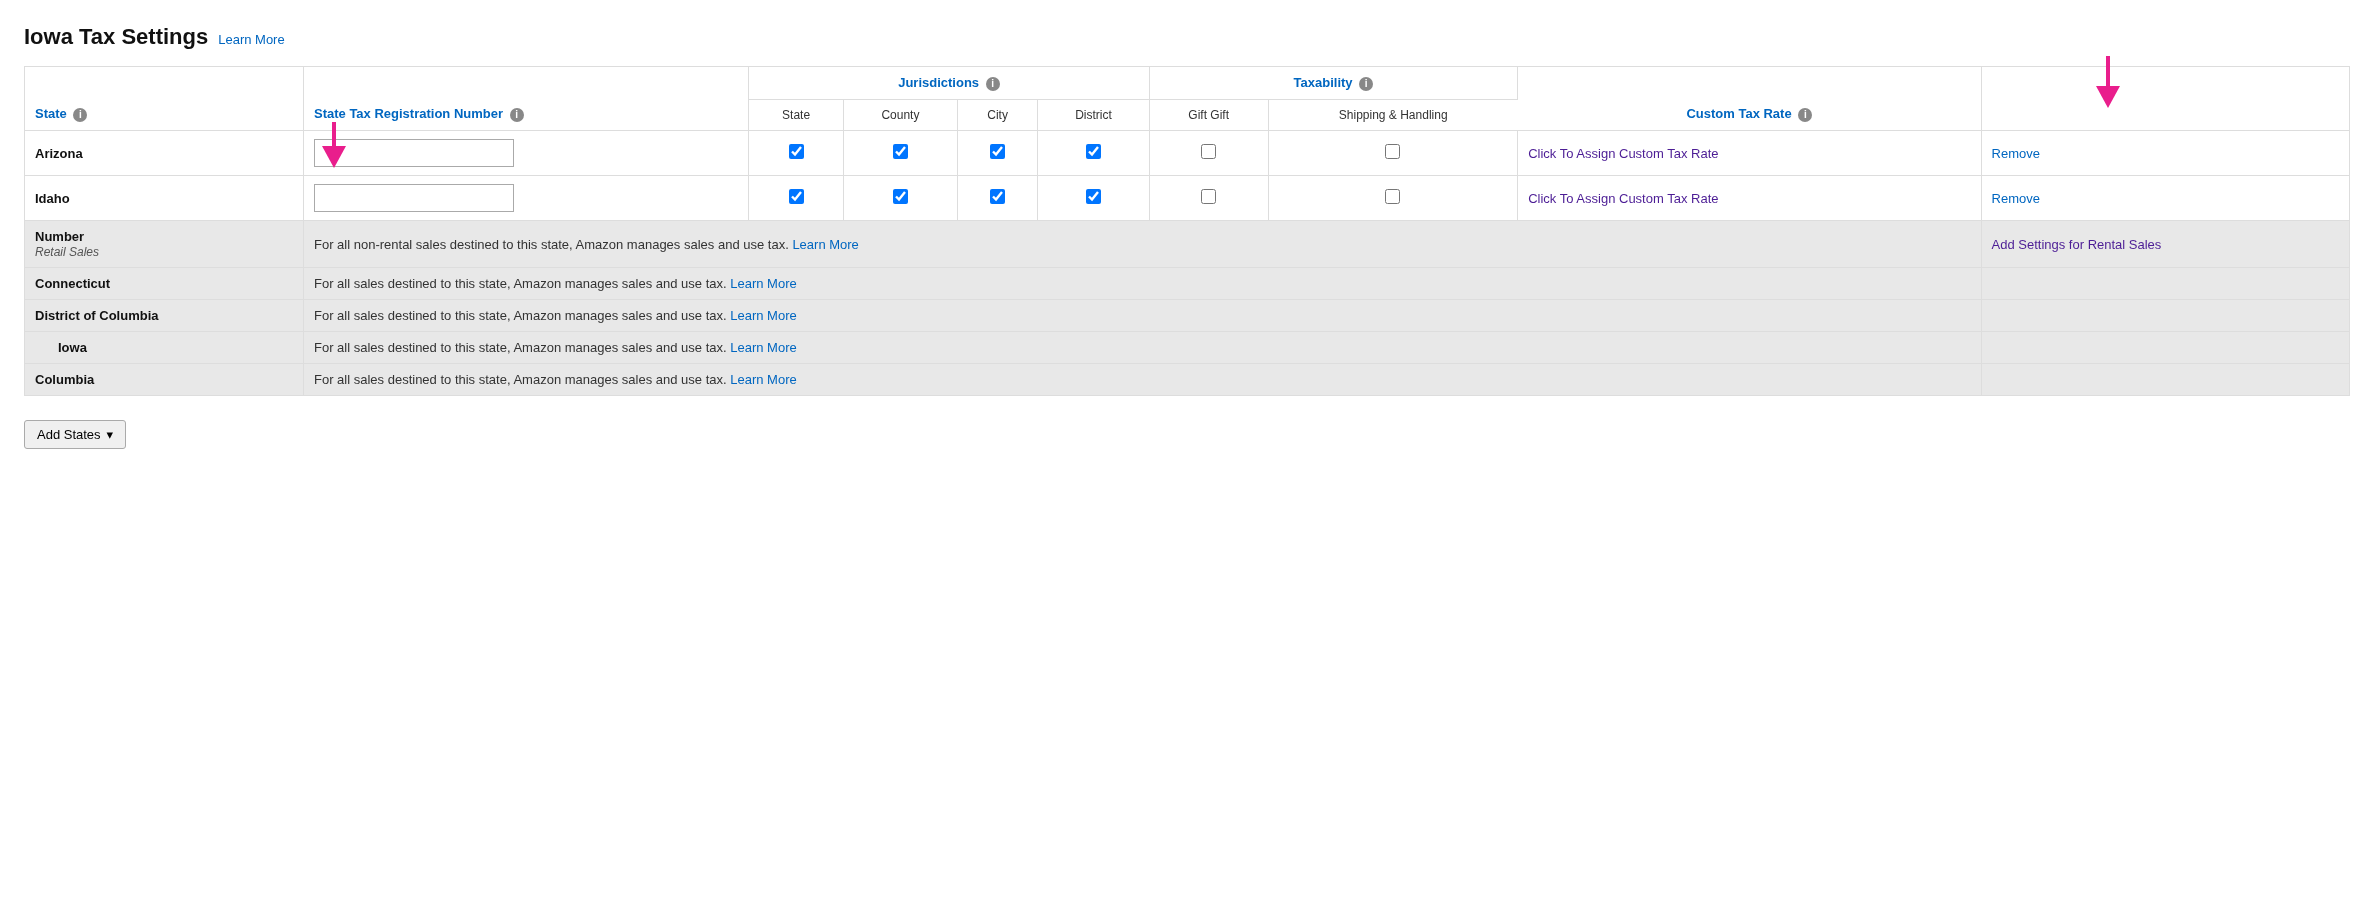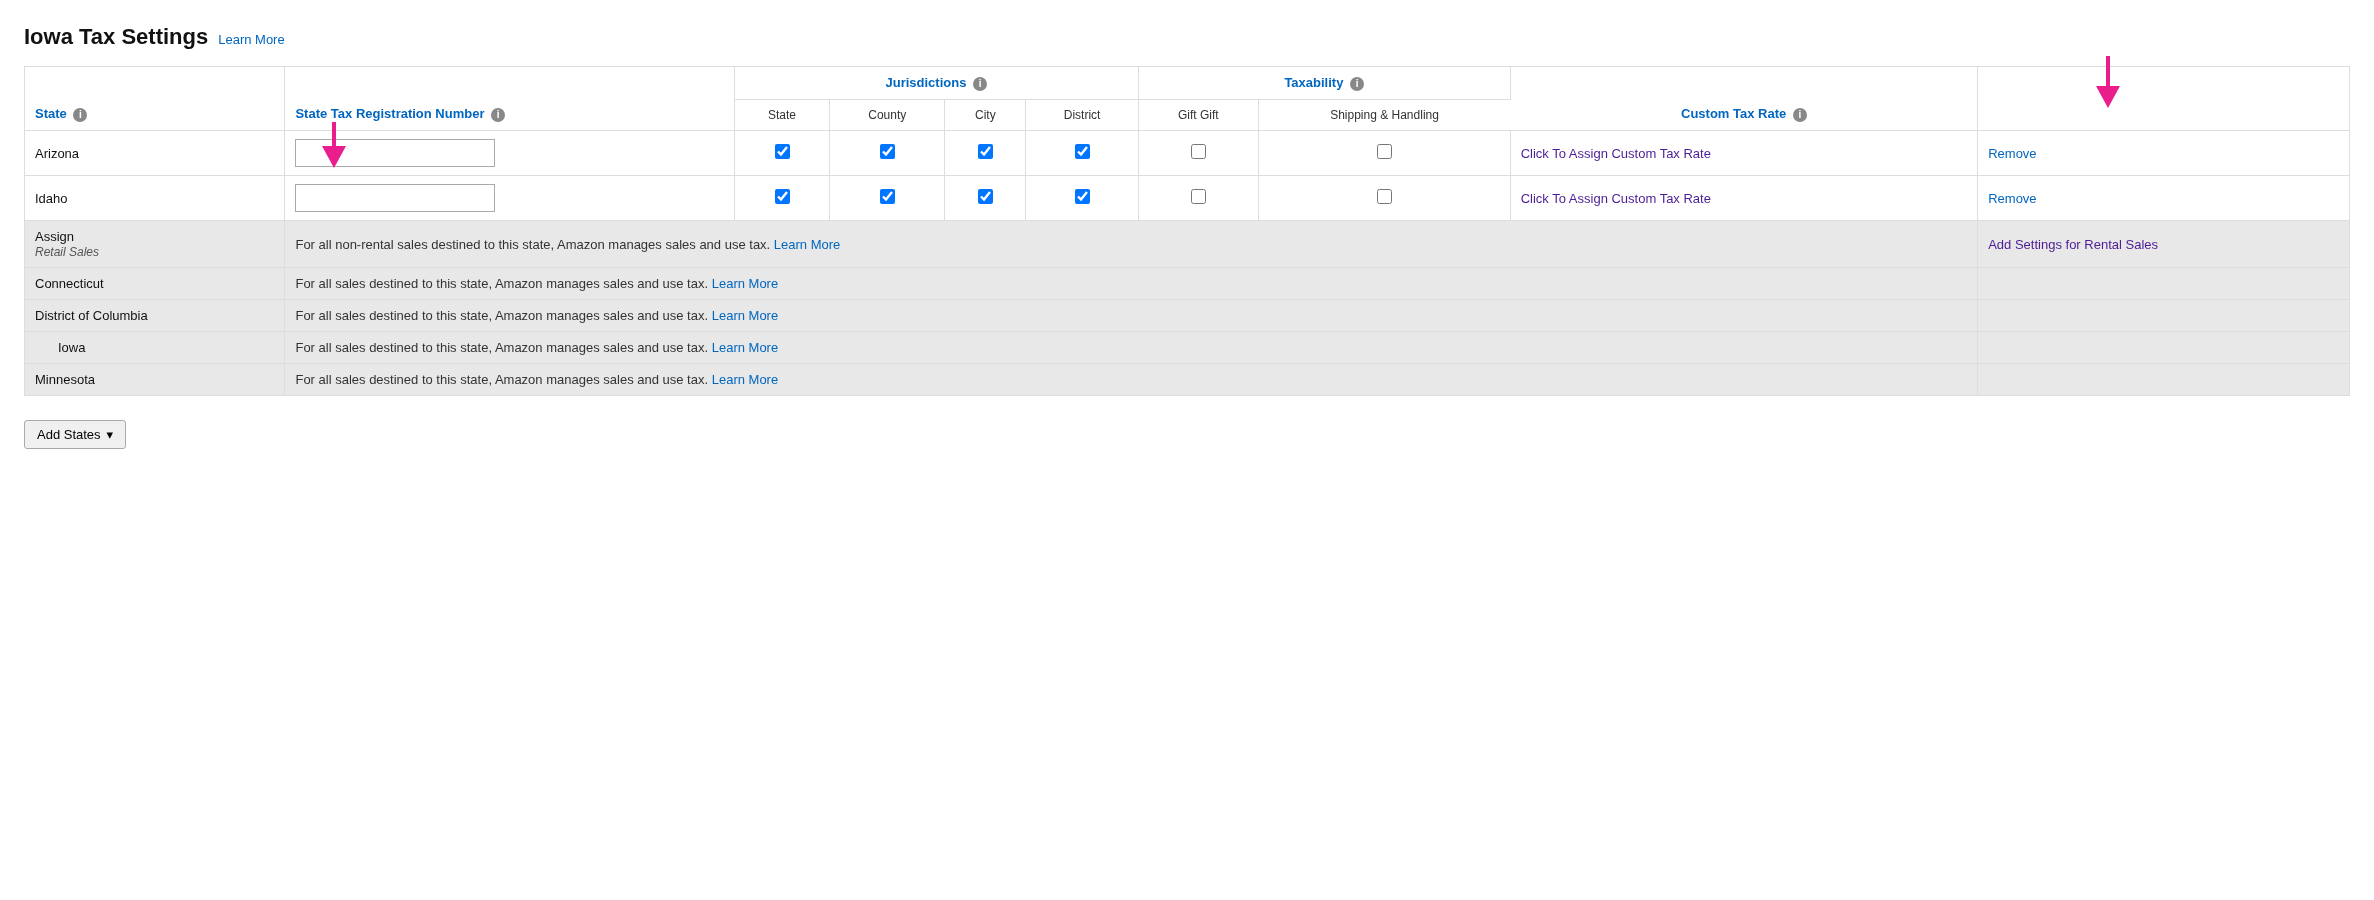"Arizona" .state-name { font-weight: normal -> bold }
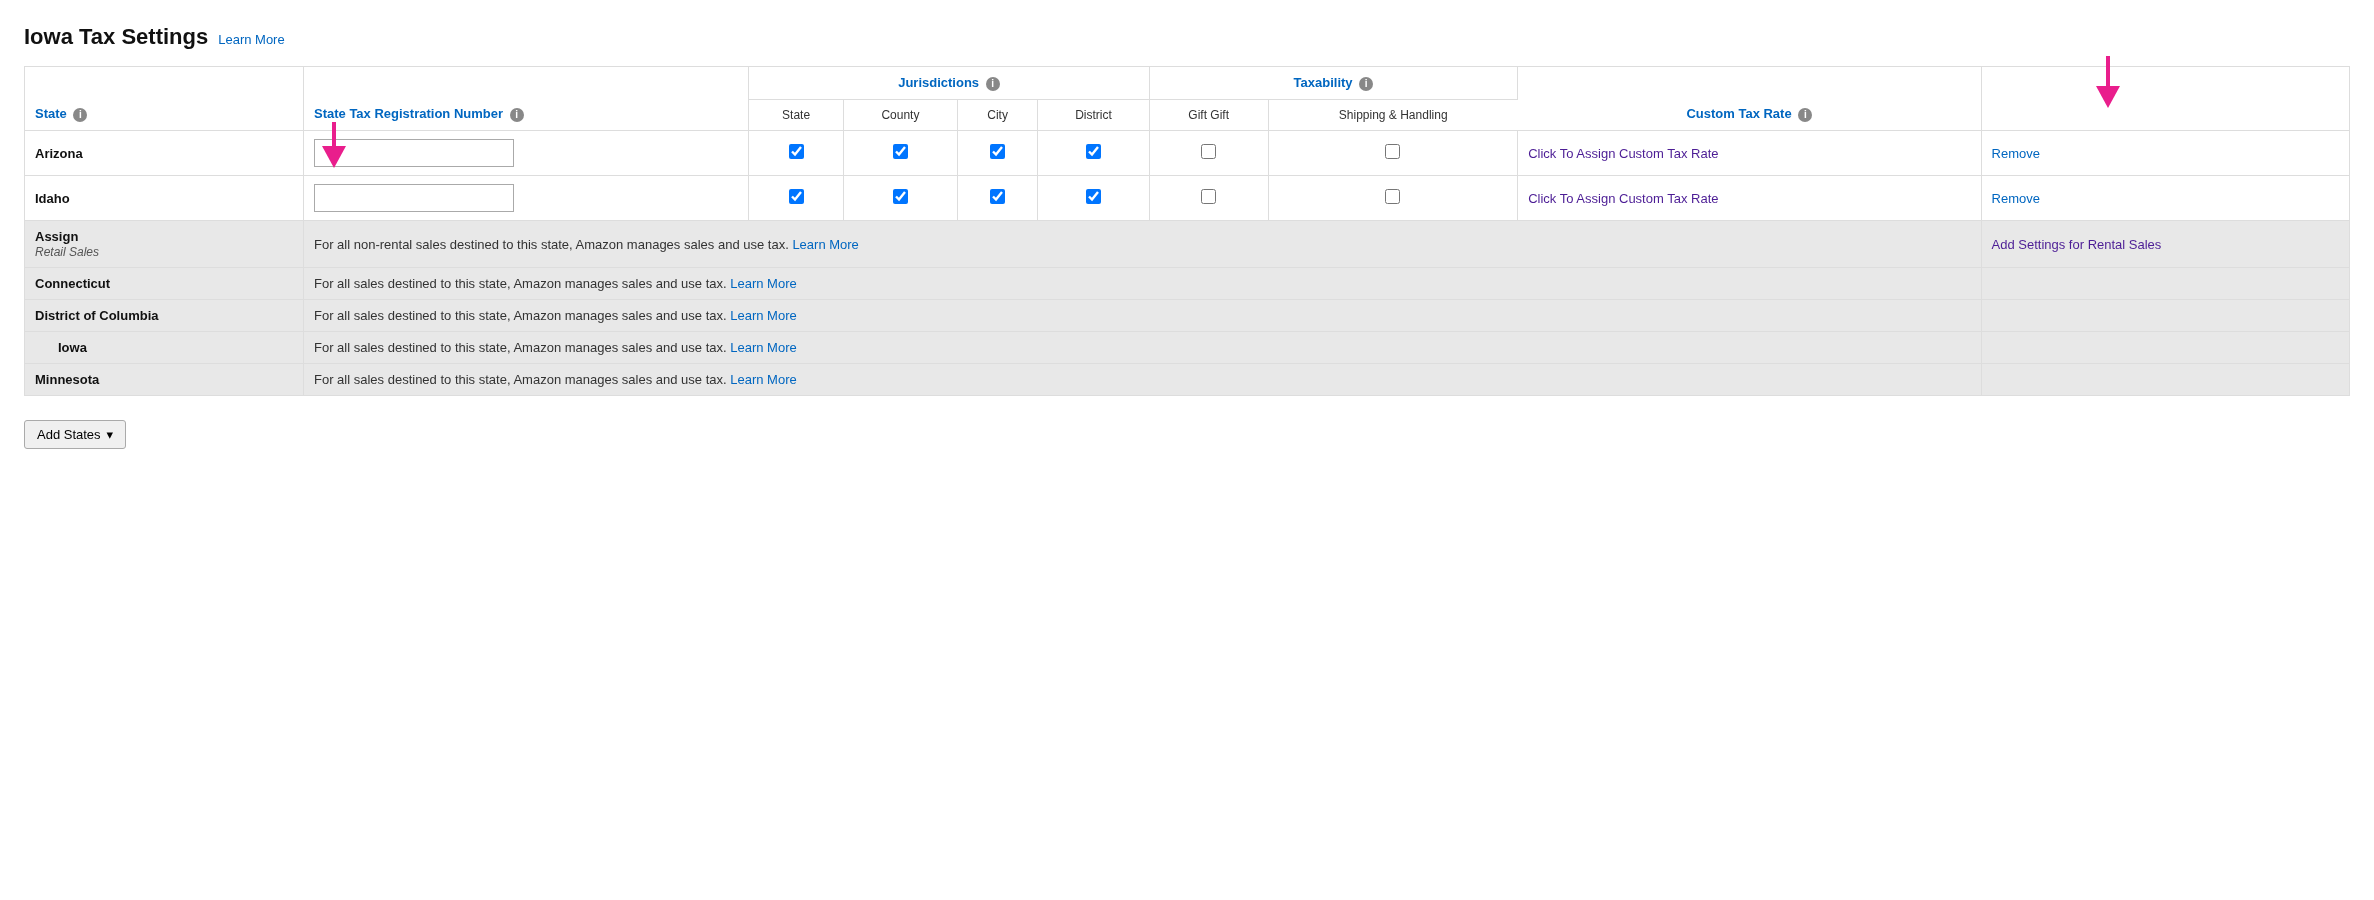"Assign" span.state-name { text: Assign -> Number }
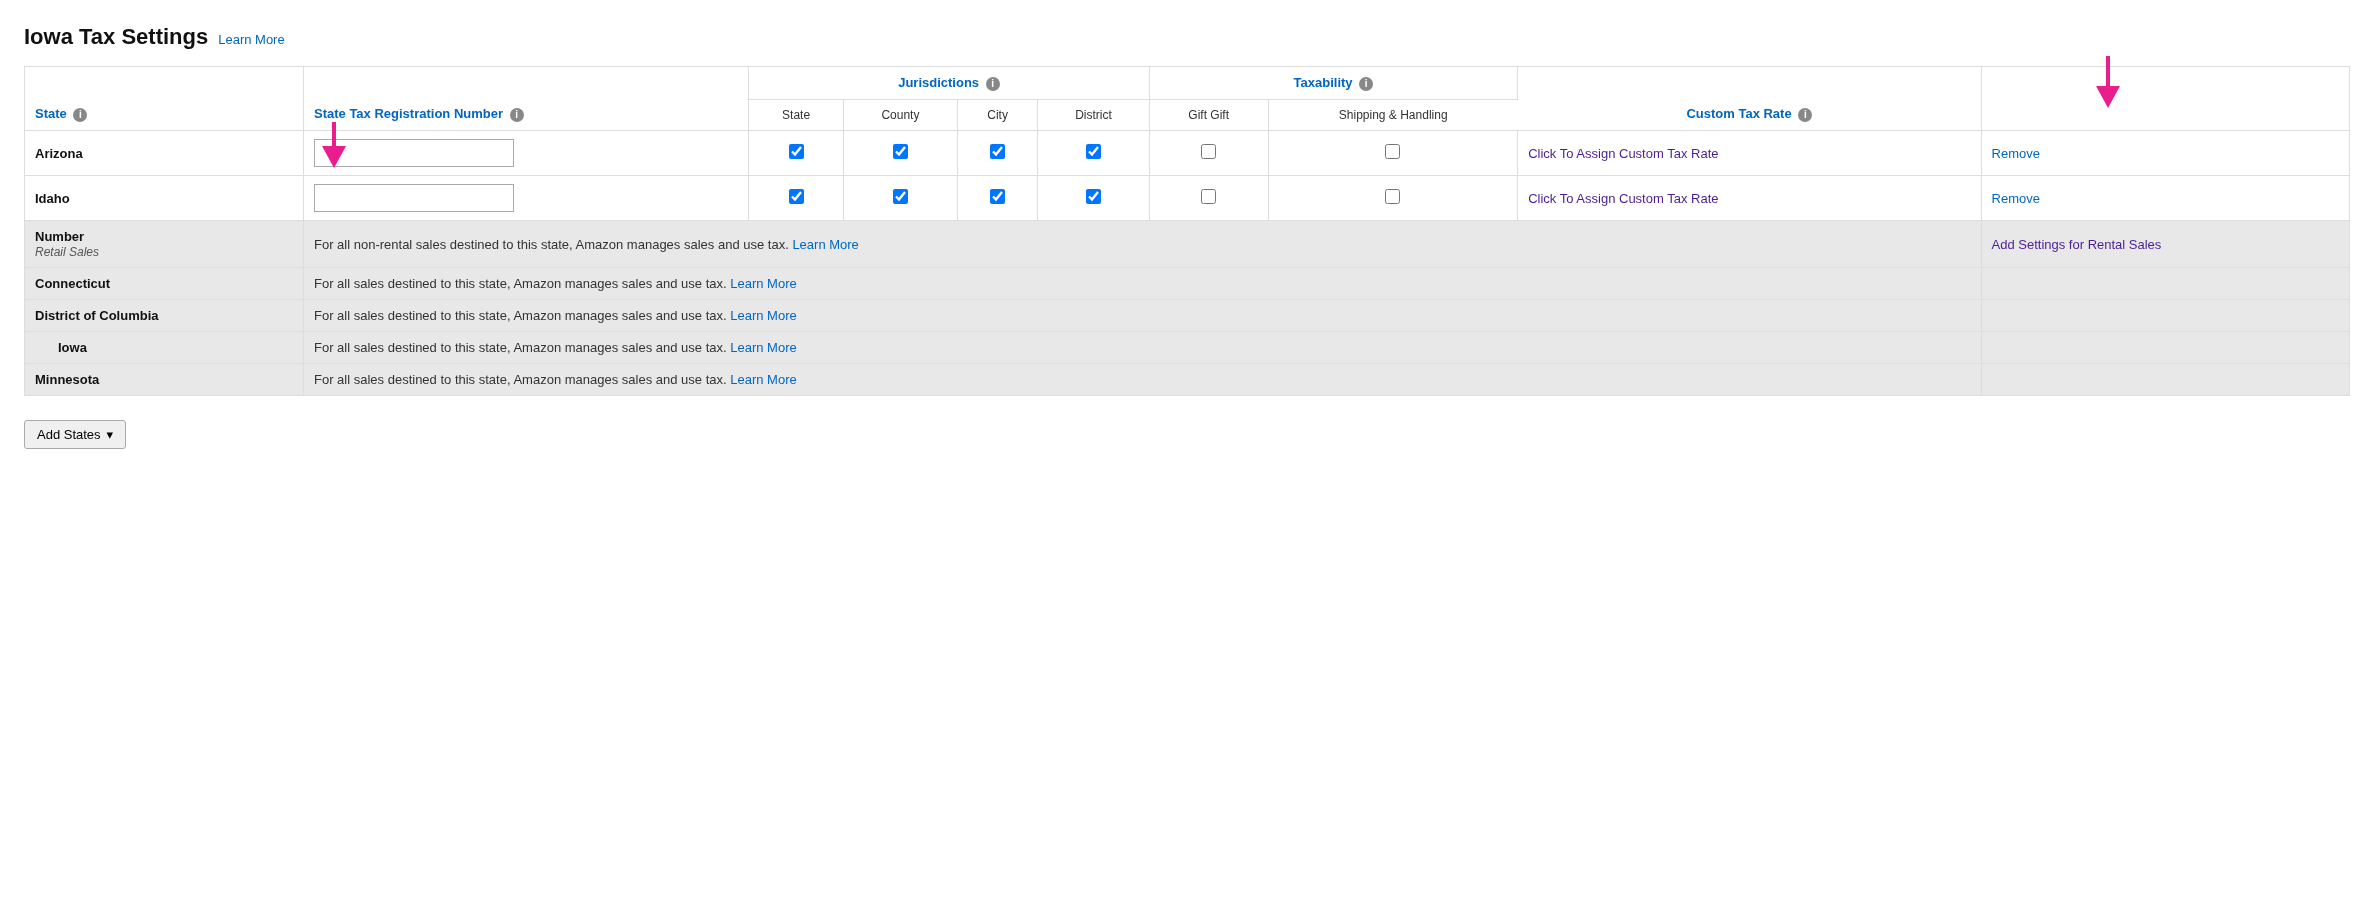"Minnesota" span.state-name { text: Minnesota -> Columbia }
